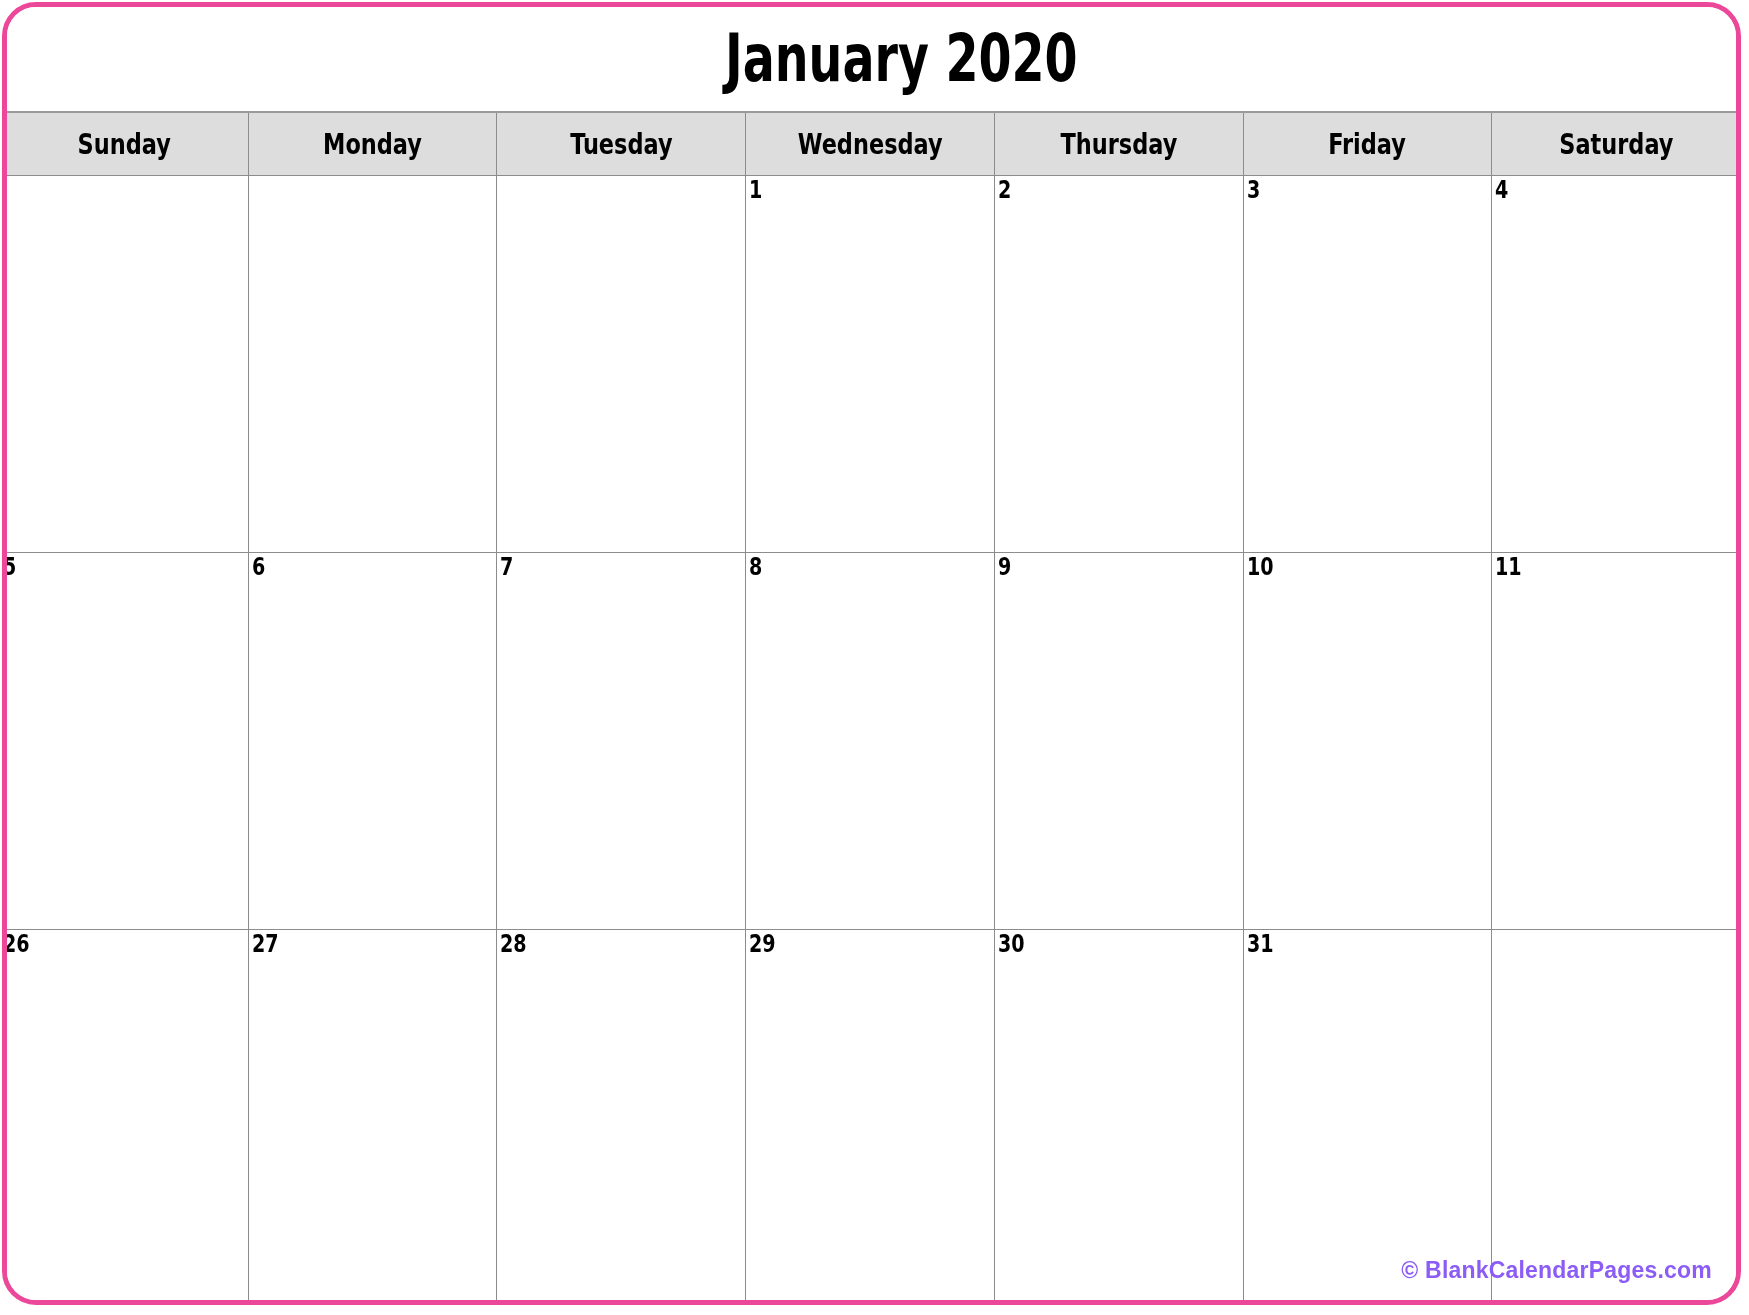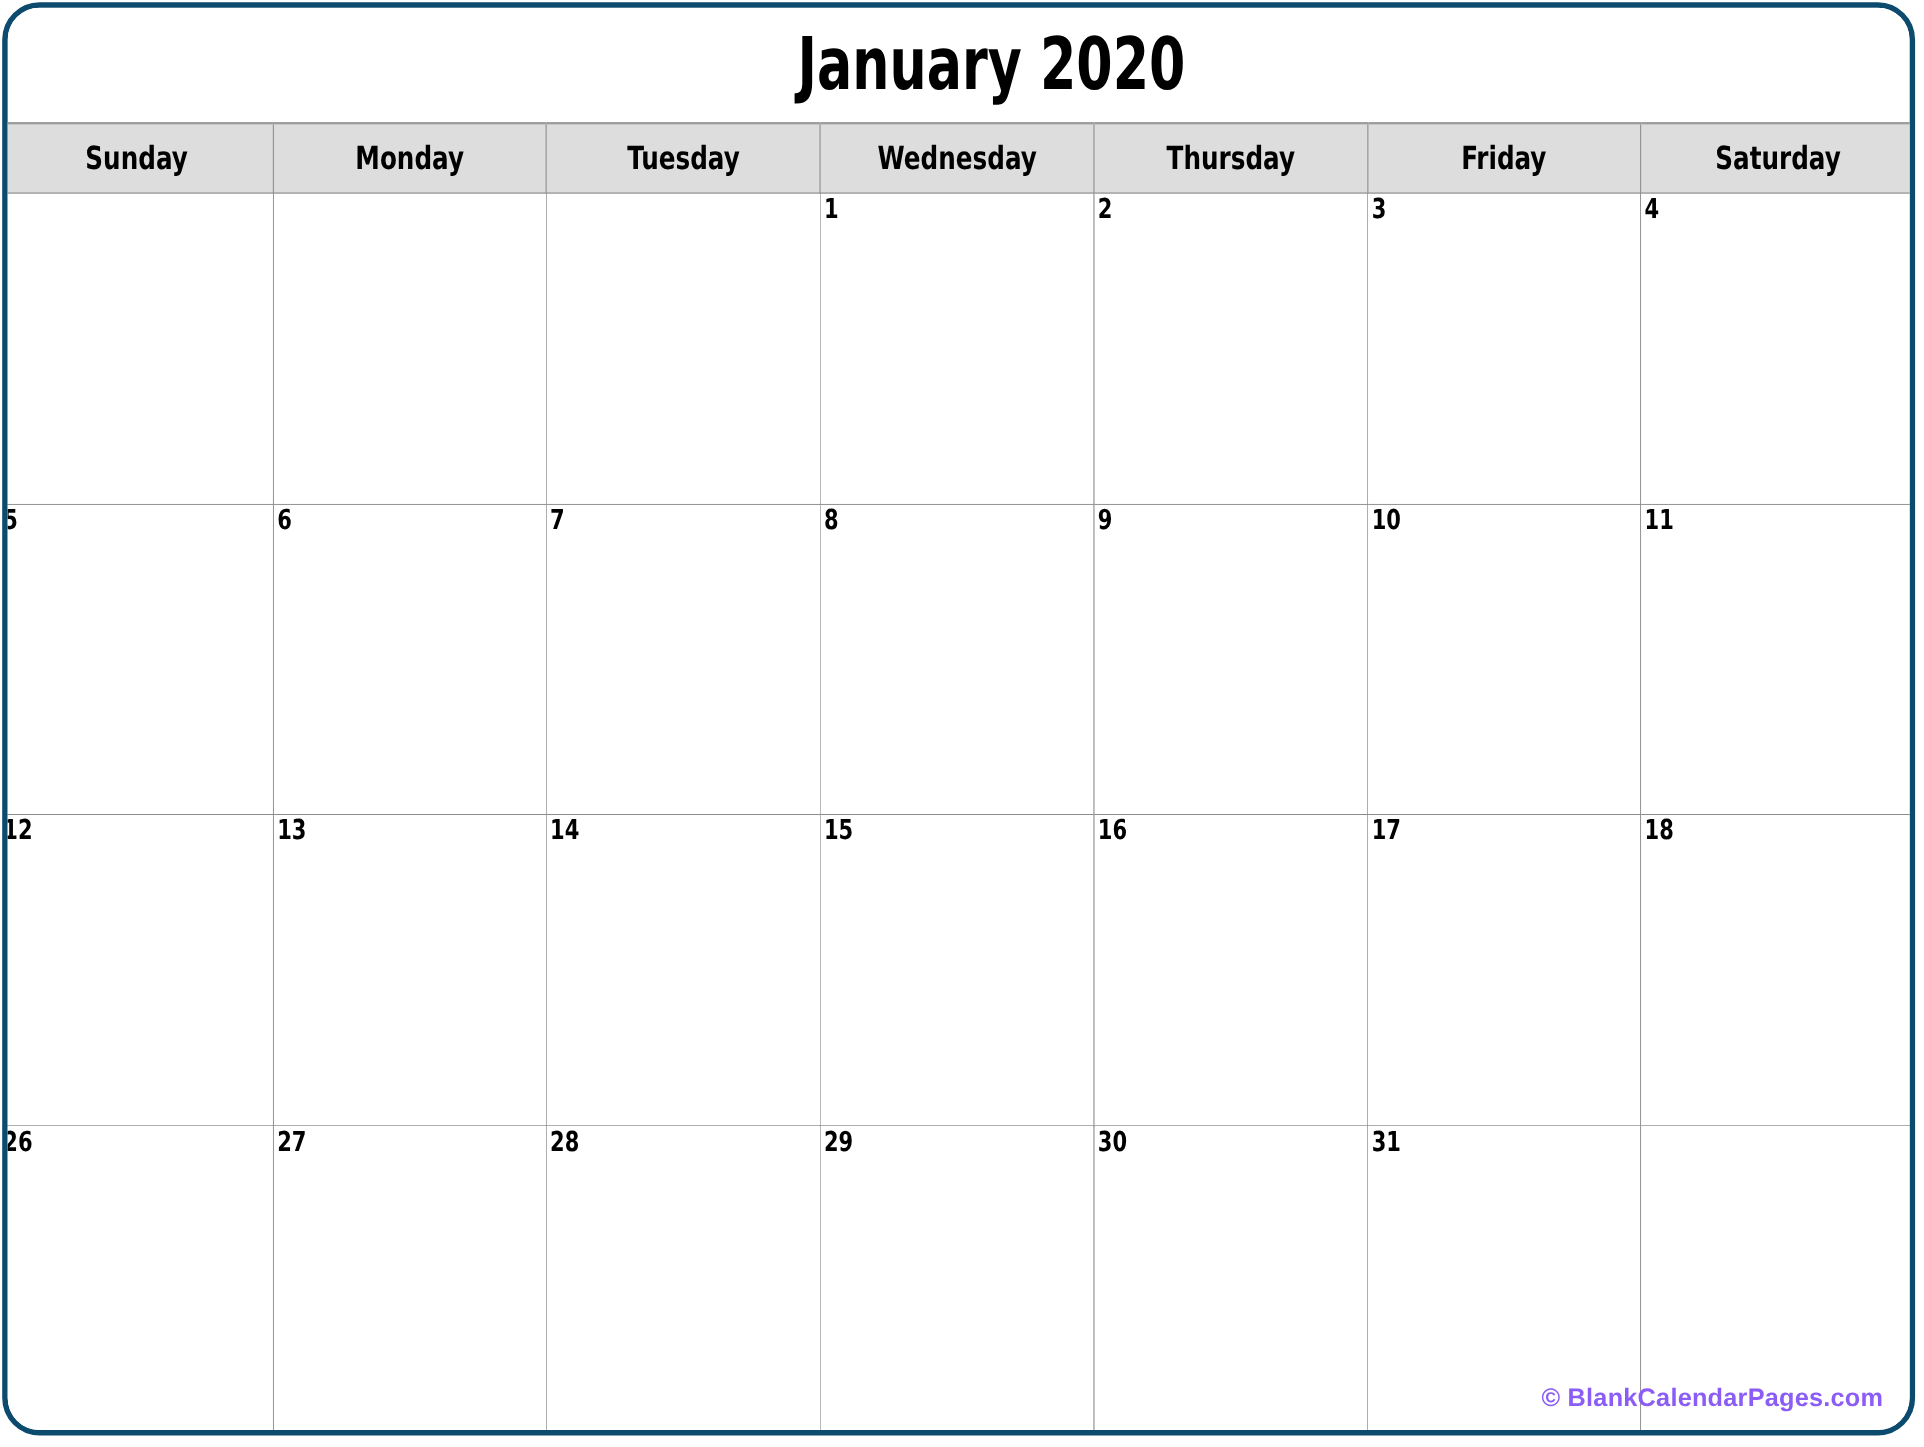"January 2020" .calendar-page { border: 5px solid #0c4a6e -> 5px solid #ec4899 }
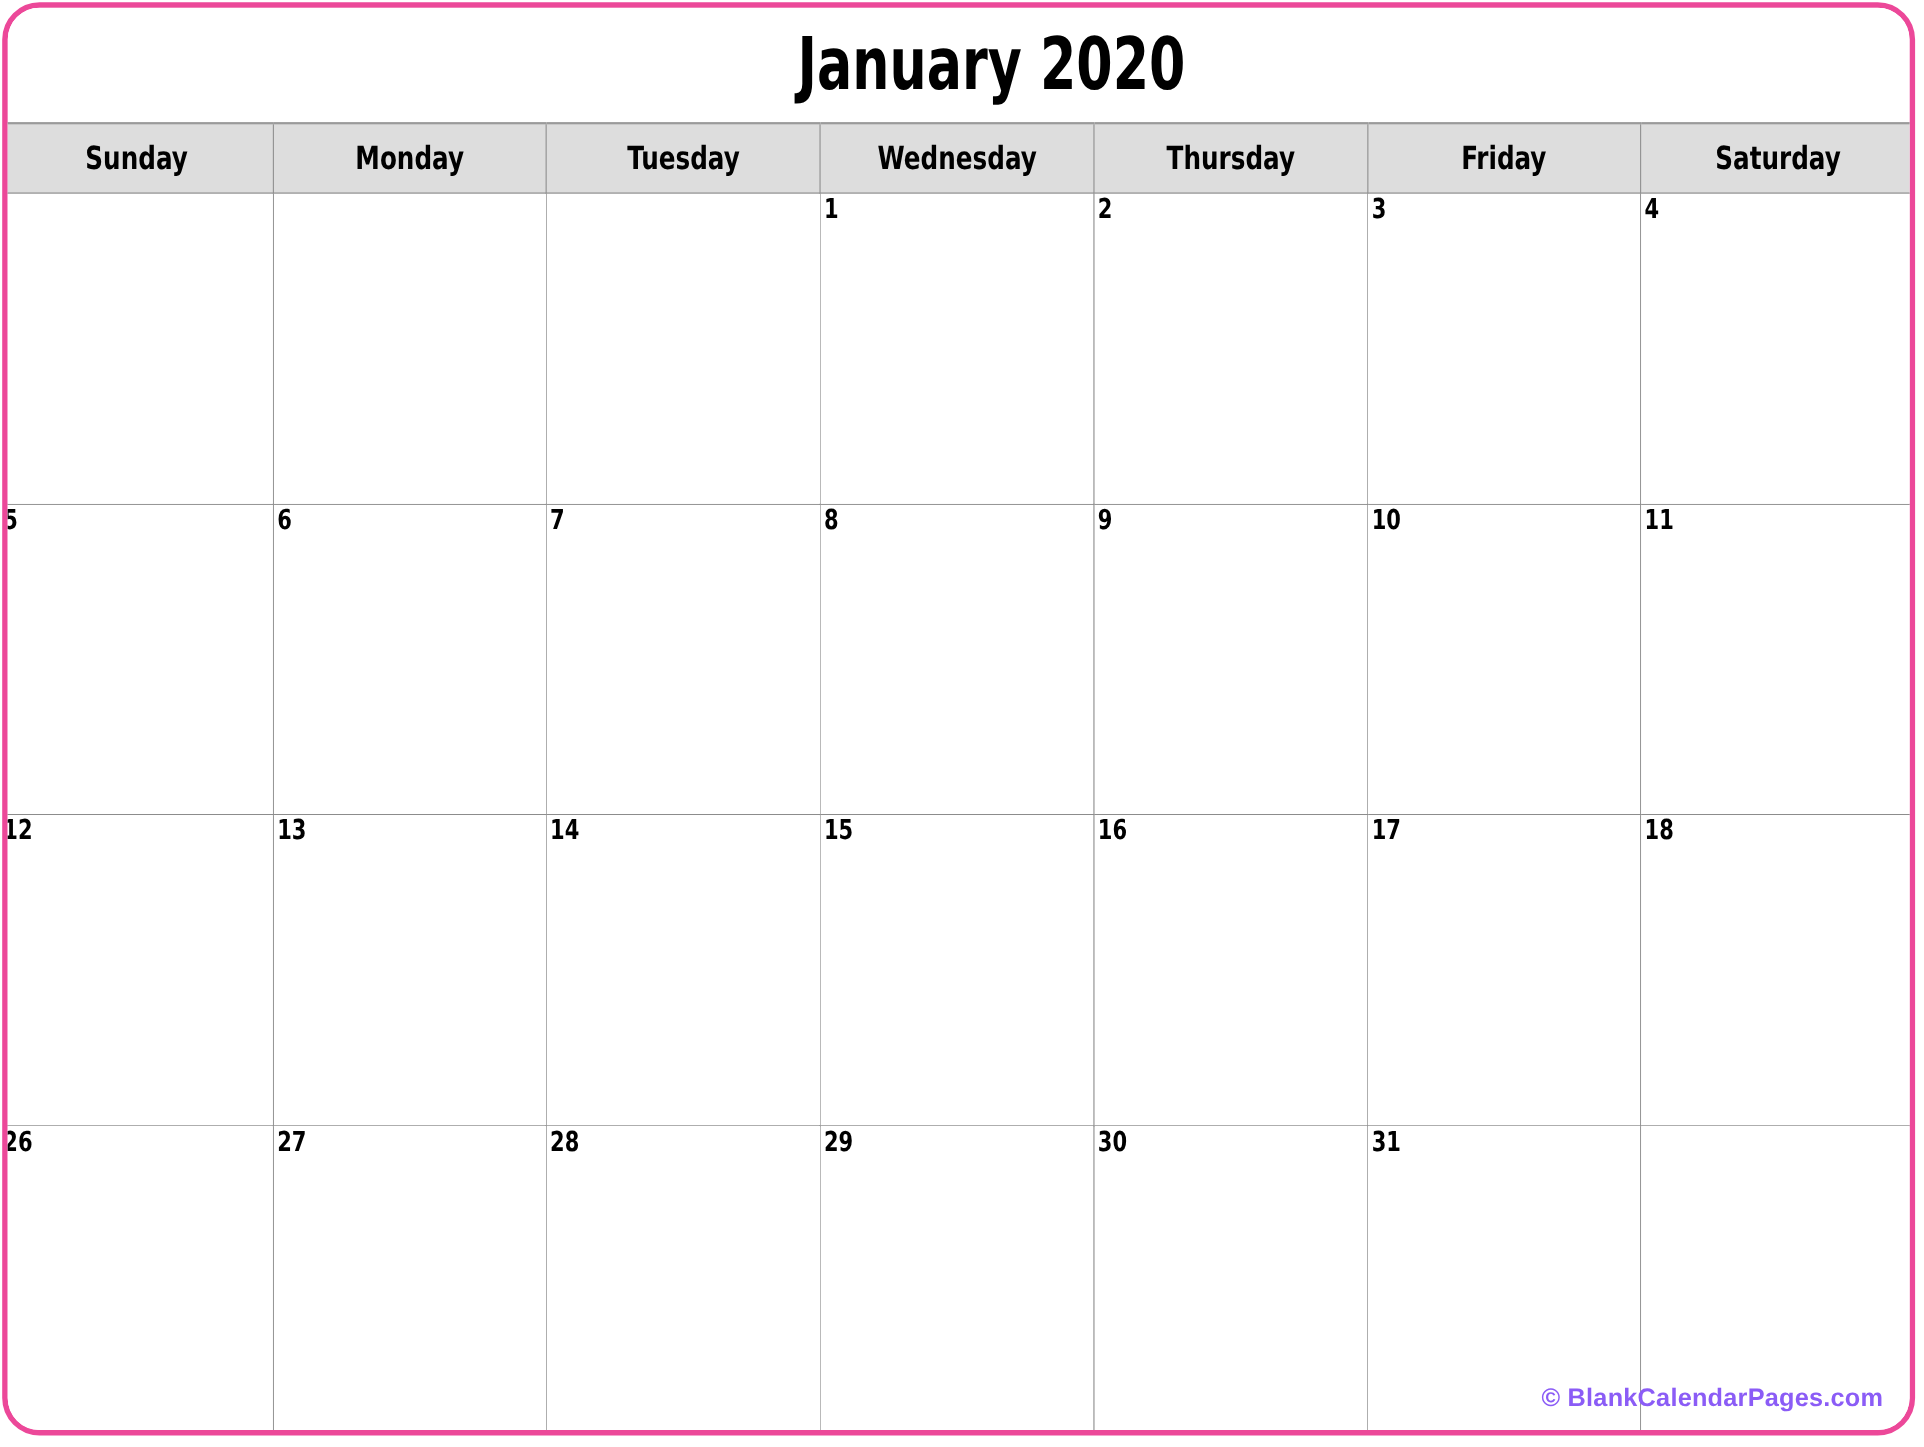"12" tr.week-row { html: <tr> <td> <span>12</span> </td> <td> <span>13</span> </td> <td> <span>14</span> </td> <td> <span>15</span> </td> <td> <span>16</span> </td> <td> <span>17</span> </td> <td> <span>18</span> </td> </tr> -> none }
